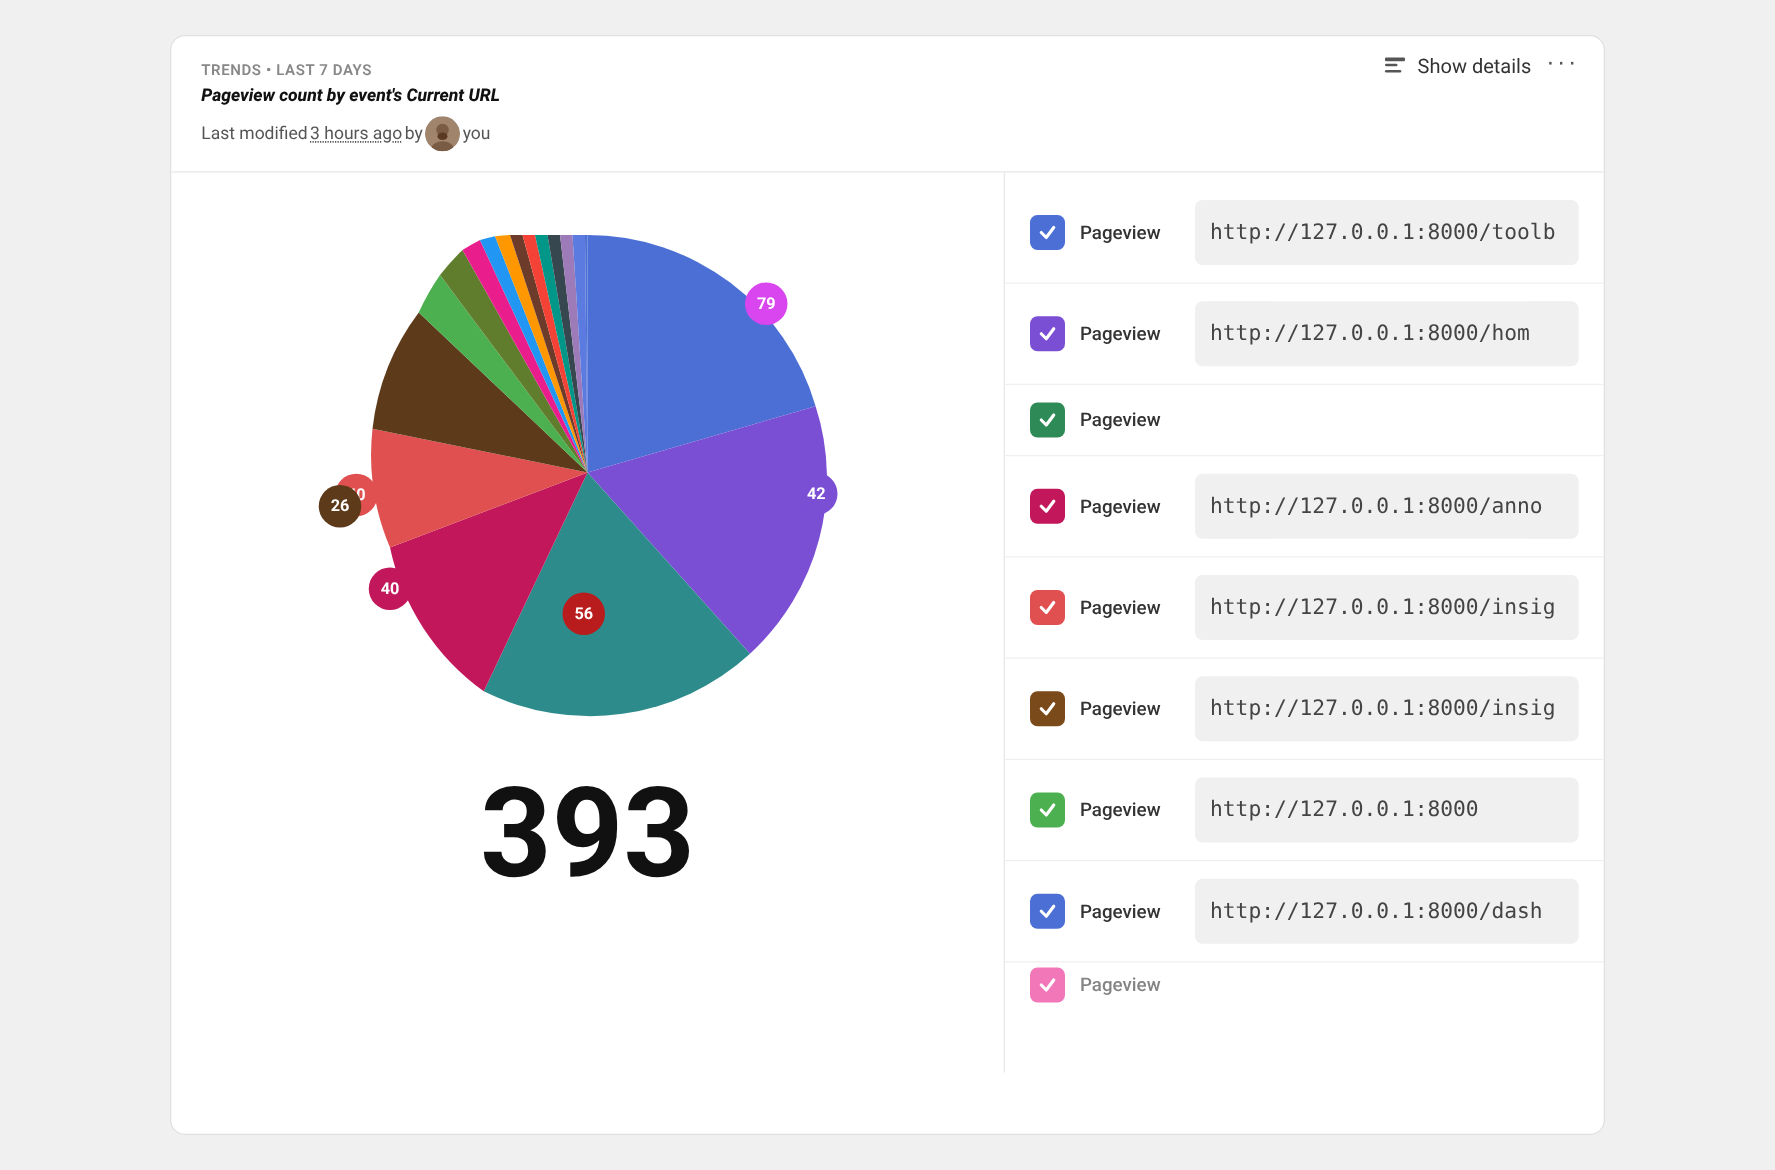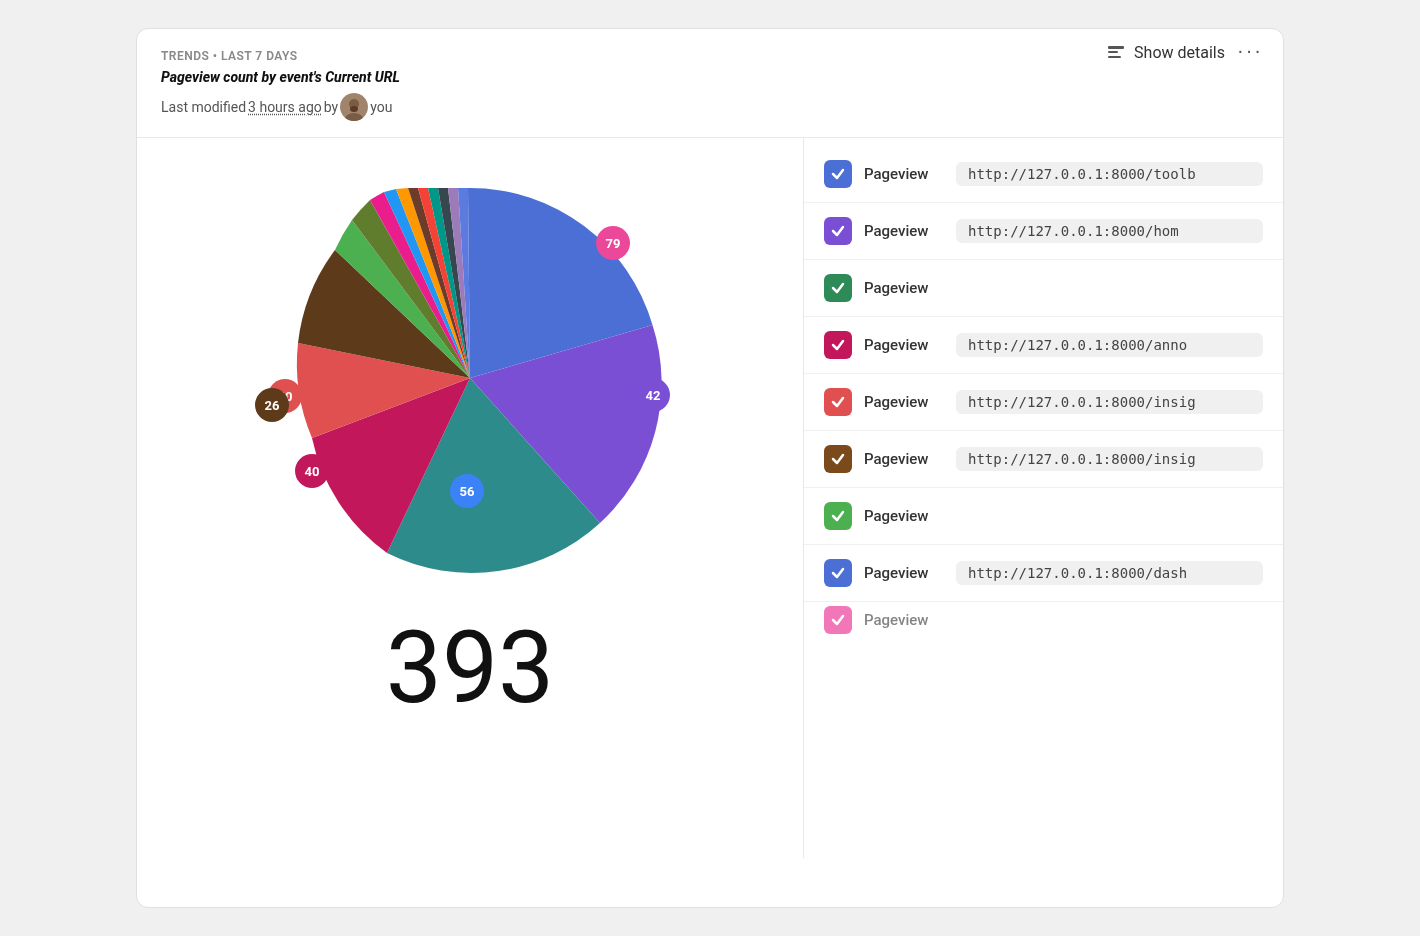"http://127.0.0.1:8000/toolb" .legend-url { font-size: 14px -> 17px; padding: 4px 12px -> 16px 12px }
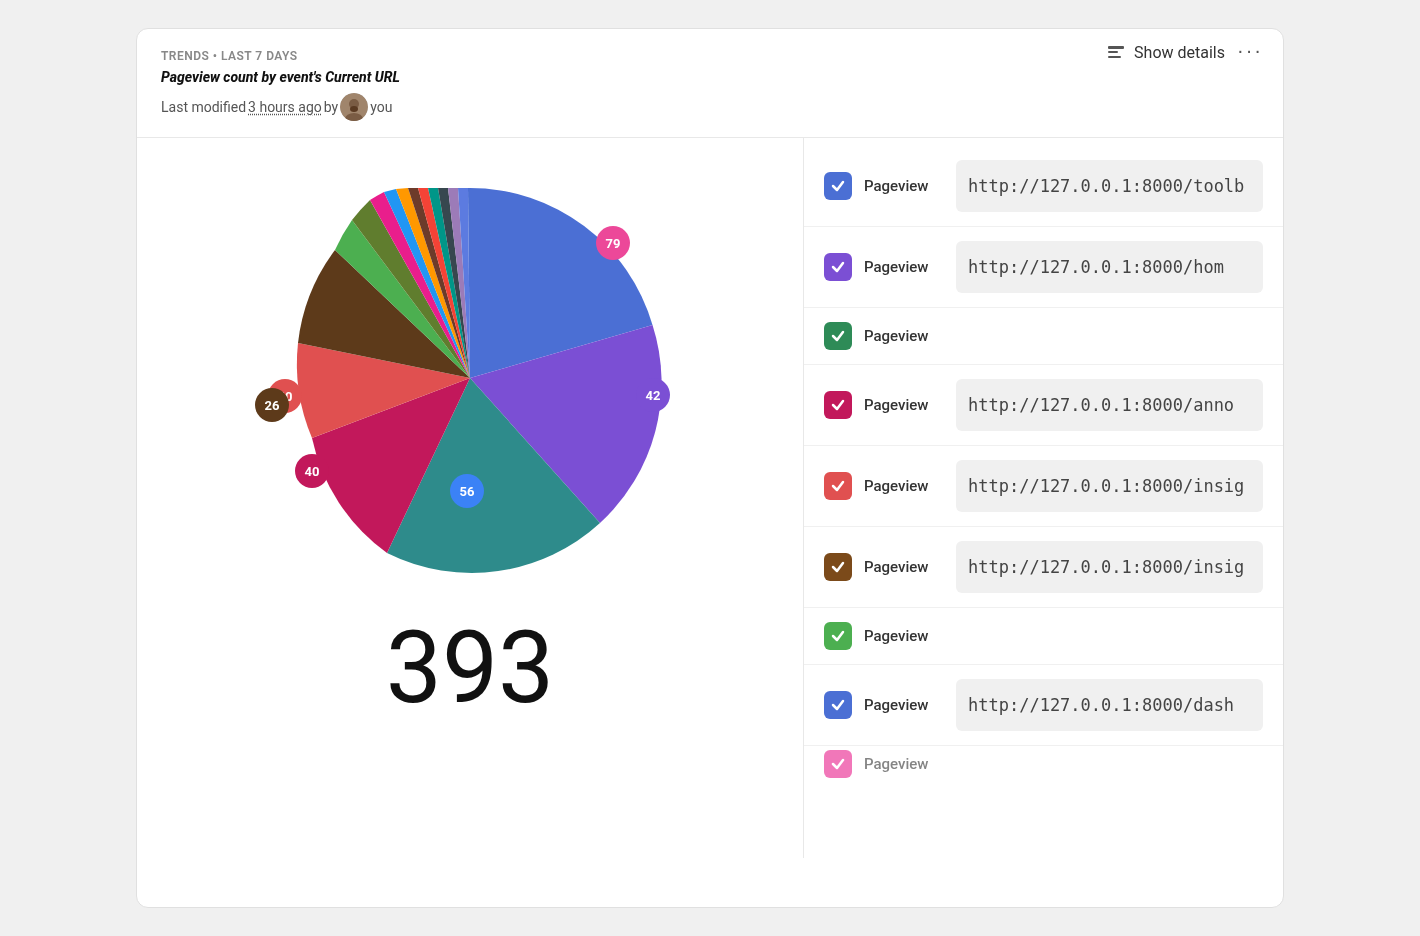"79" div.pie-label { background: #ec4899 -> #d946ef }
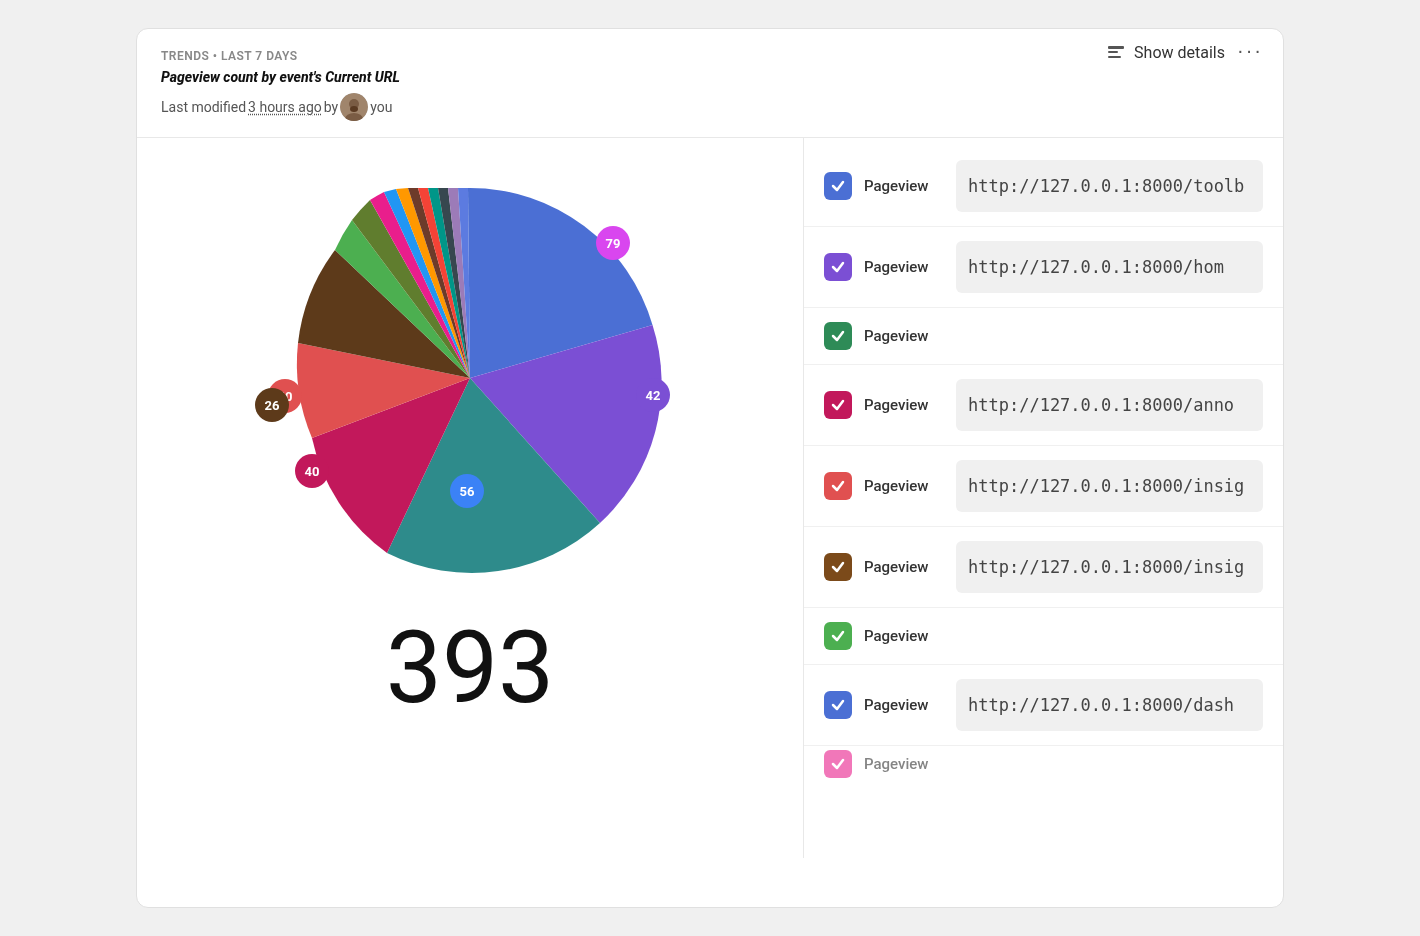"56" div.pie-label { background: #3b82f6 -> #b91c1c }
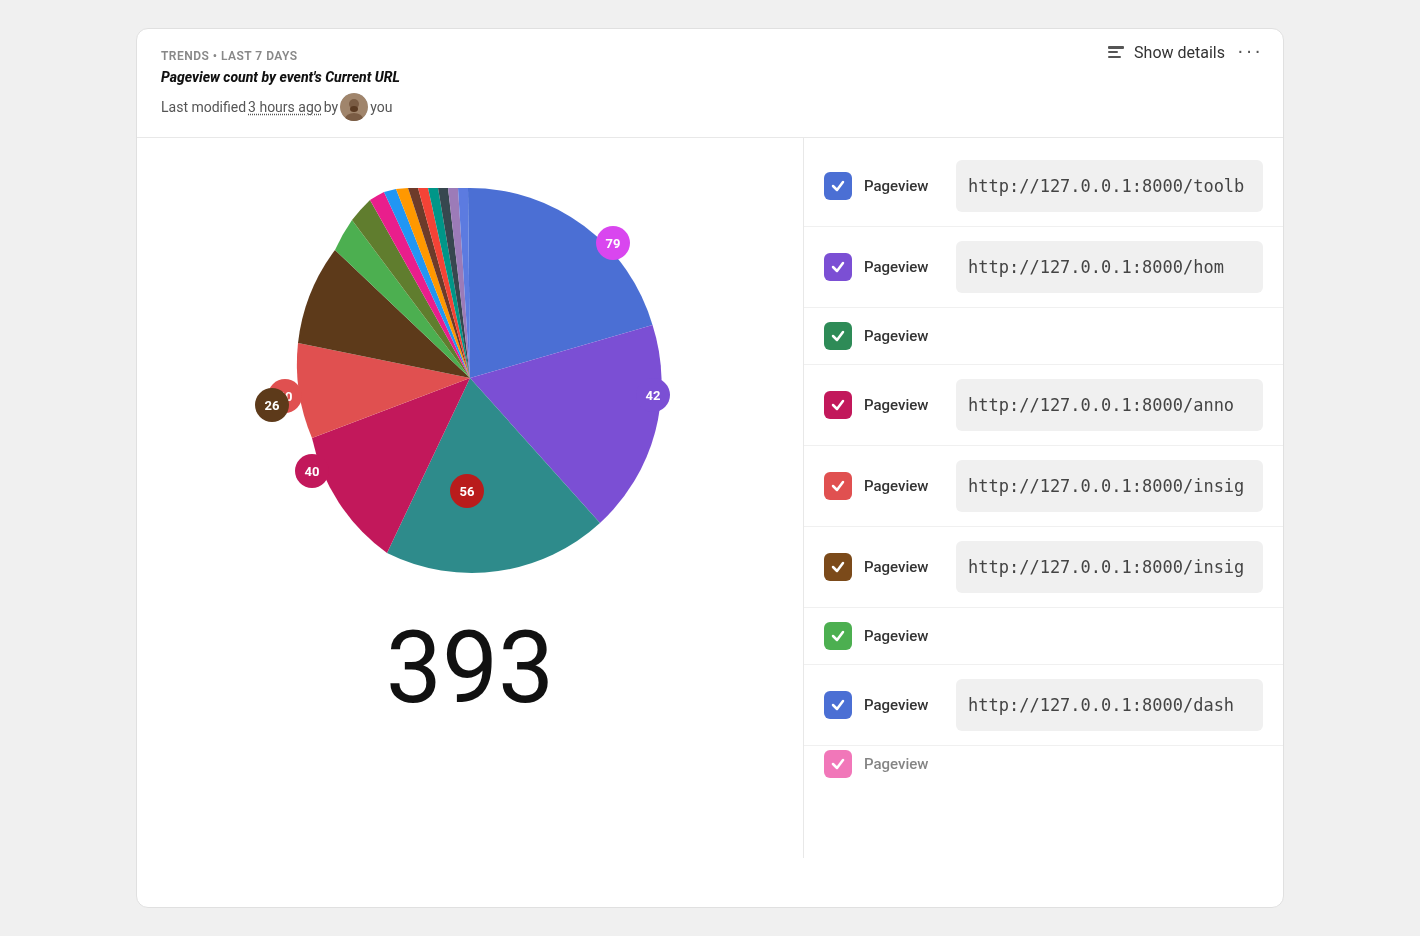"393" .total-count { font-weight: 400 -> 700 }
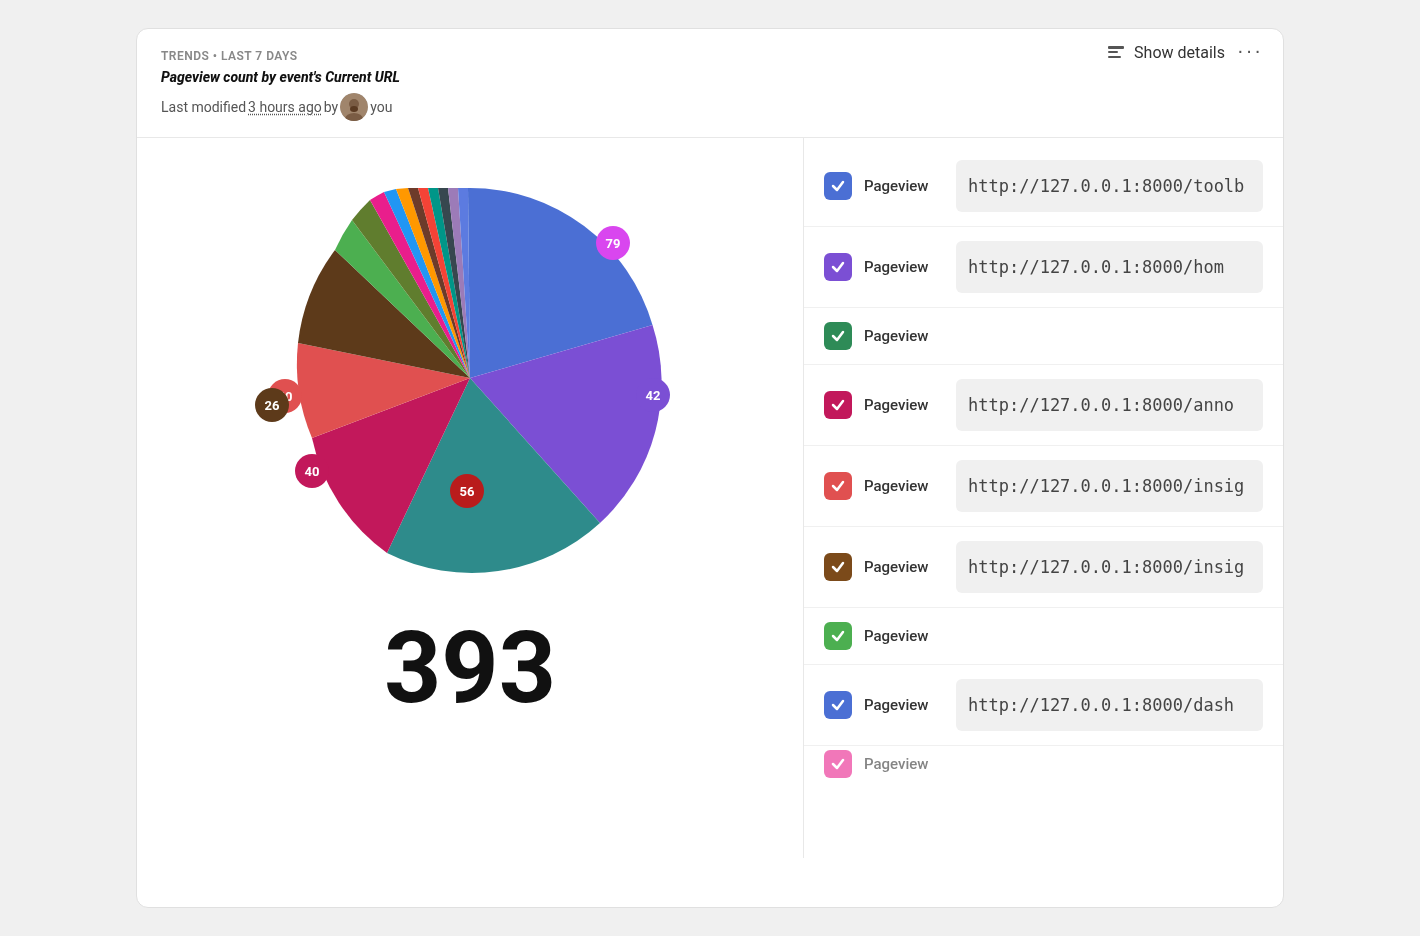"http://127.0.0.1:8000" span.legend-url { html: none -> <span>http://127.0.0.1:8000</span> }
